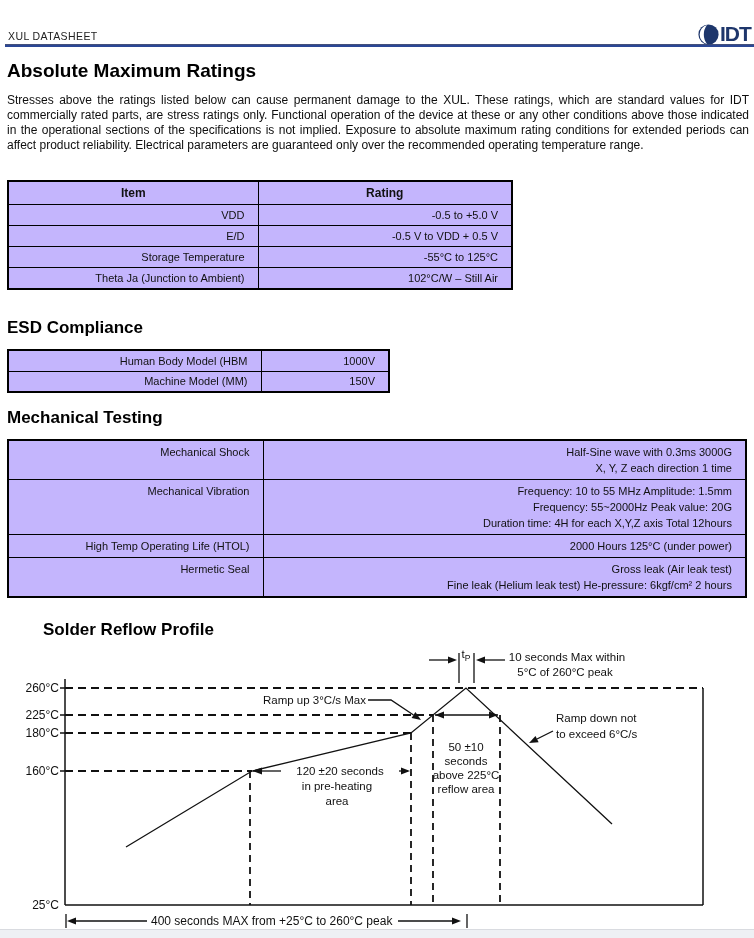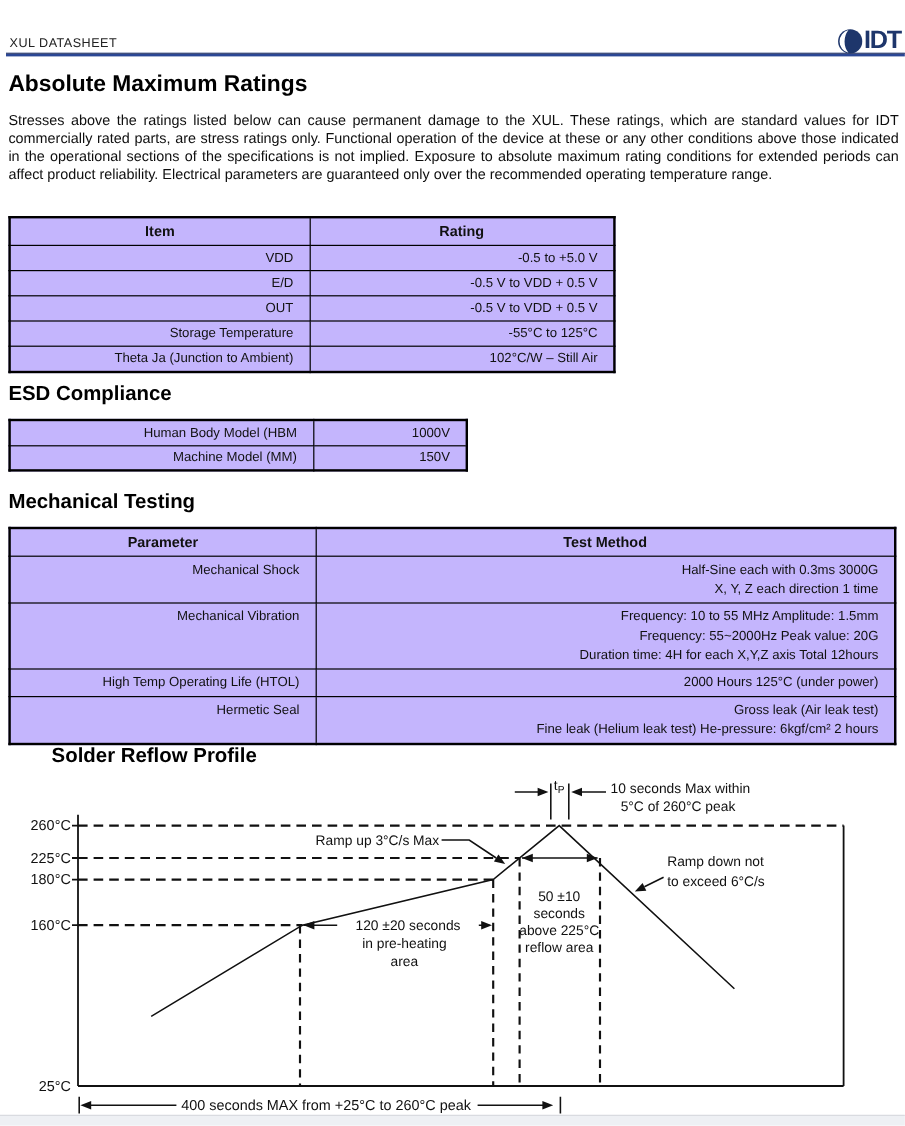"OUT" tr { html: <tr> <td>OUT</td> <td>-0.5 V to VDD + 0.5 V</td> </tr> -> none }
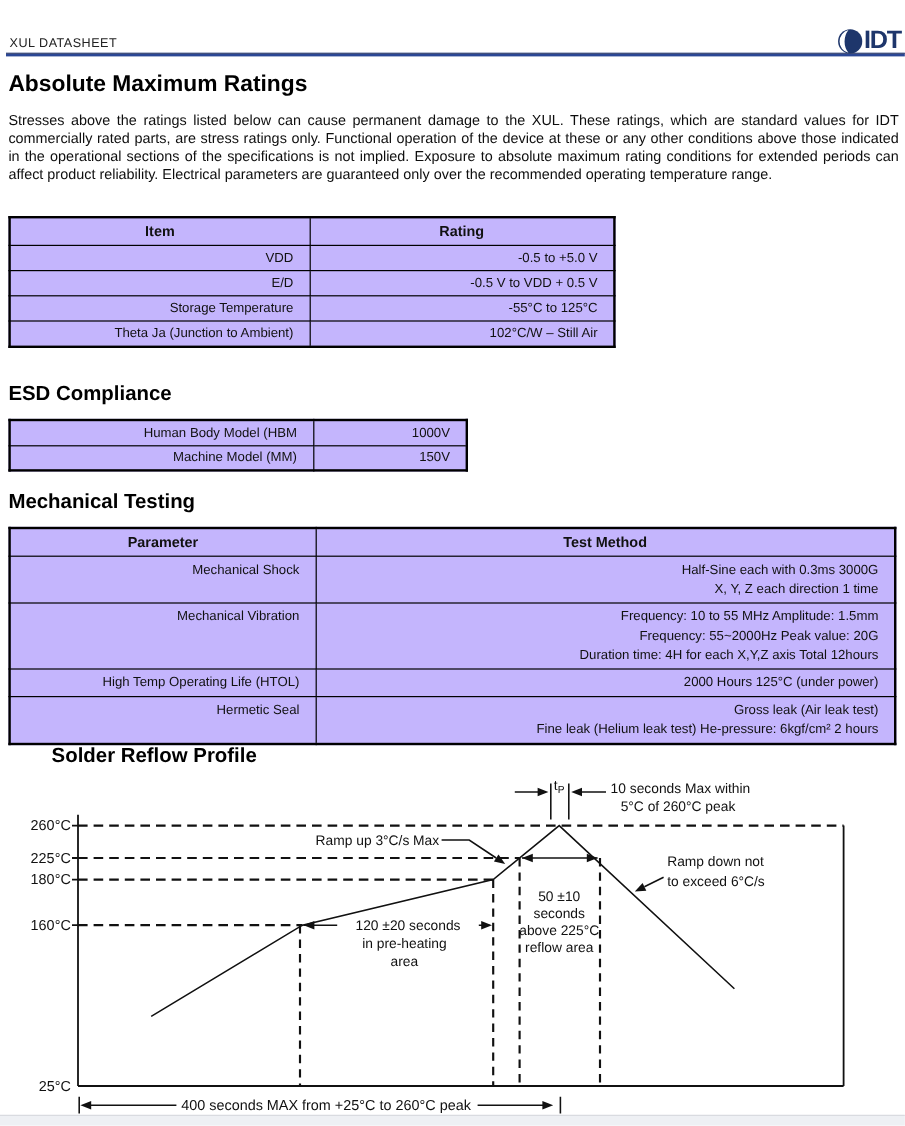"Parameter" tr { html: <tr> <th>Parameter</th> <th>Test Method</th> </tr> -> none }
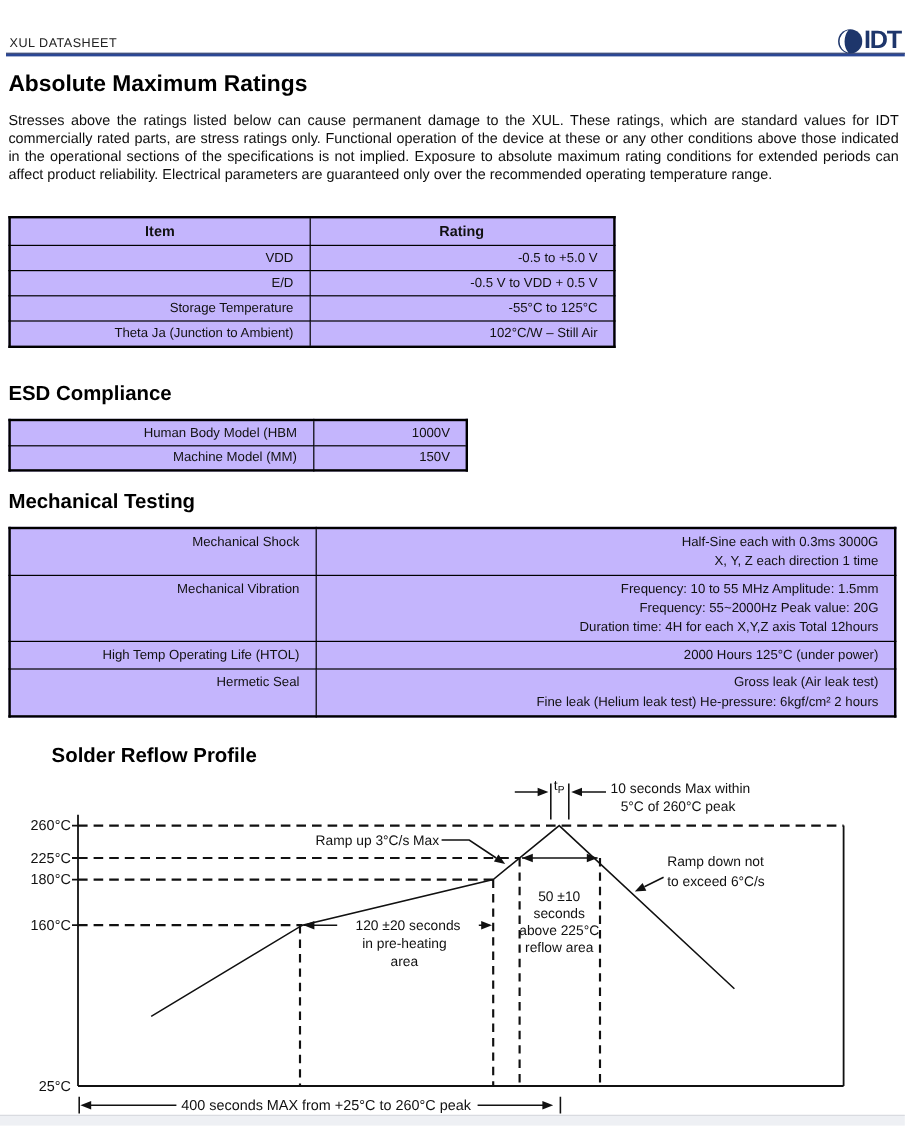"Half-Sine each with 0.3ms 3000G" div { text: each -> wave }
